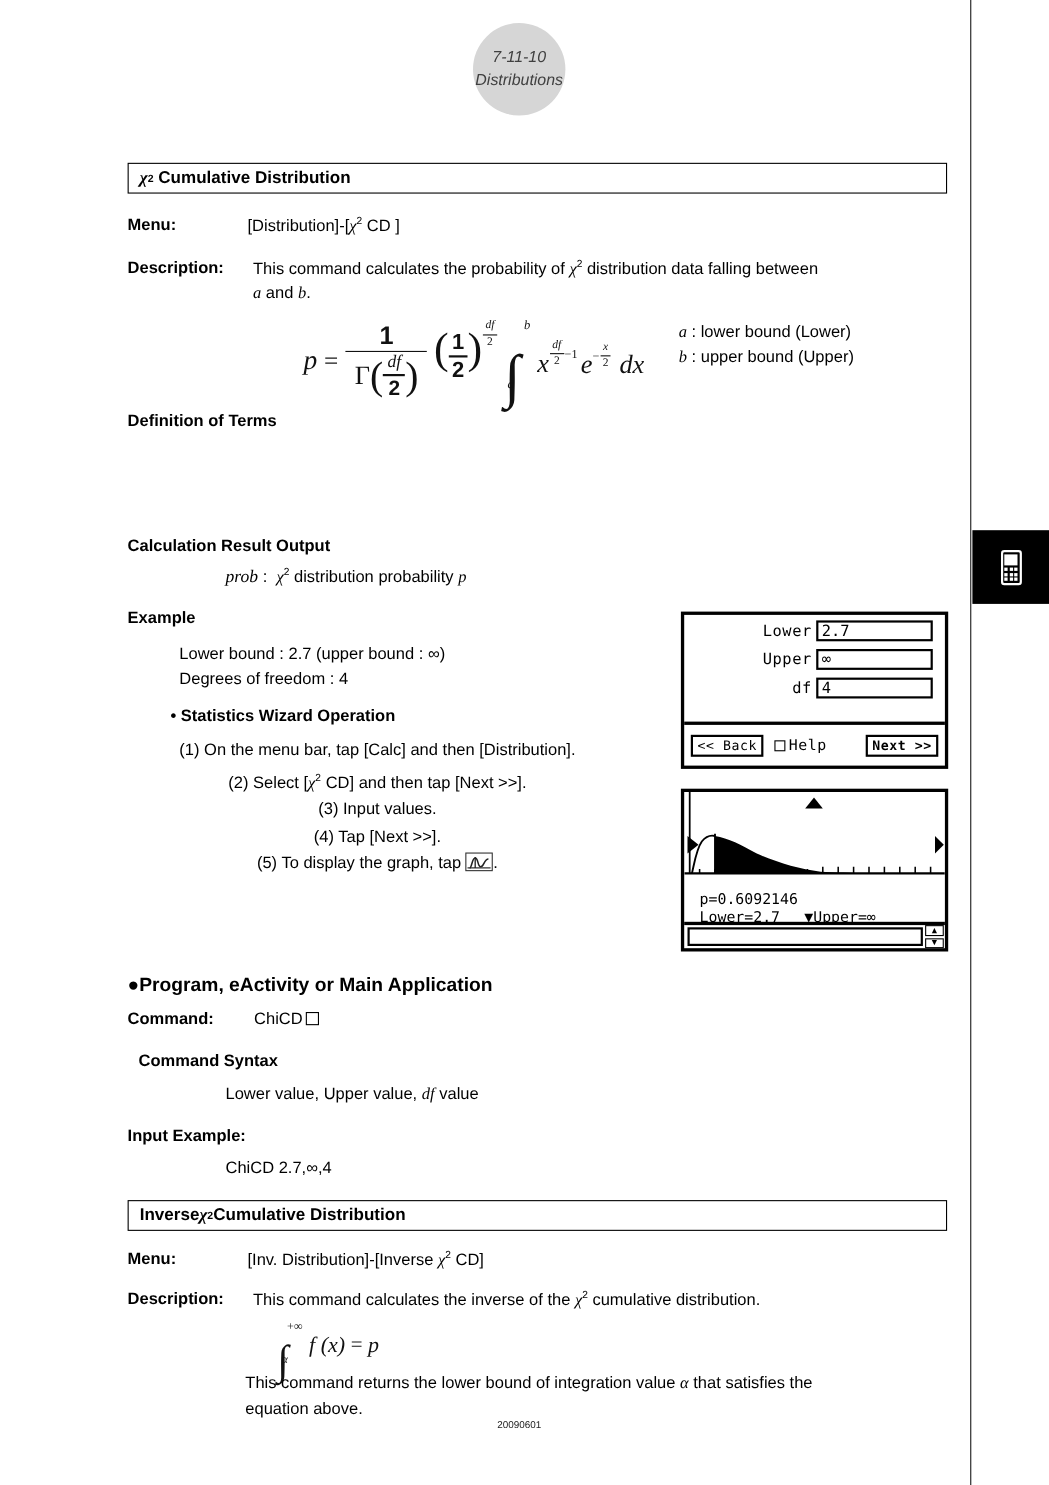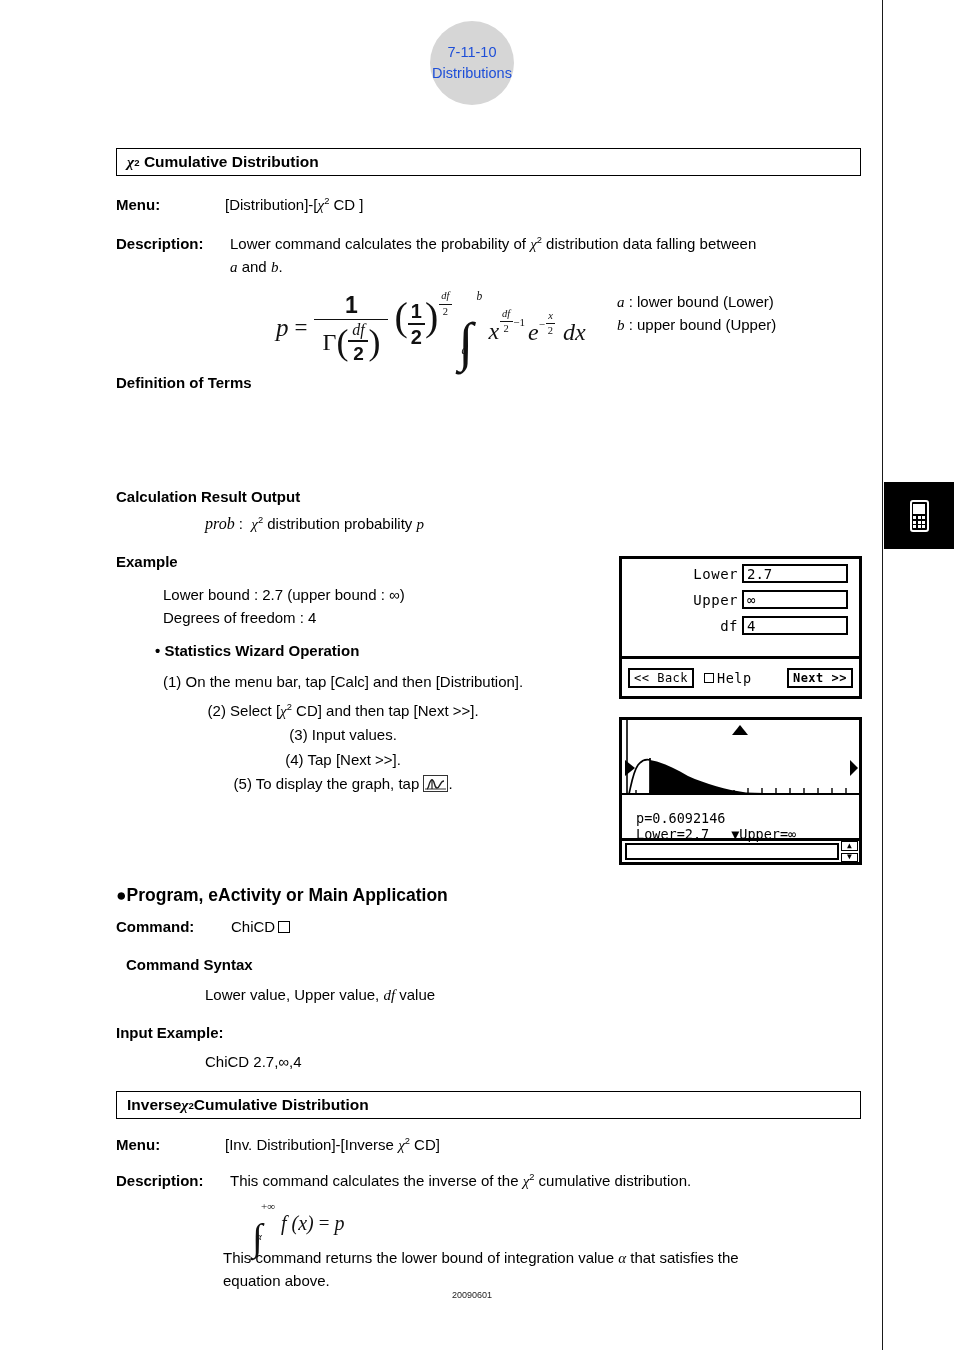"7-11-10" .header-badge { color: #1d4ed8 -> #404040; font-style: none -> italic }
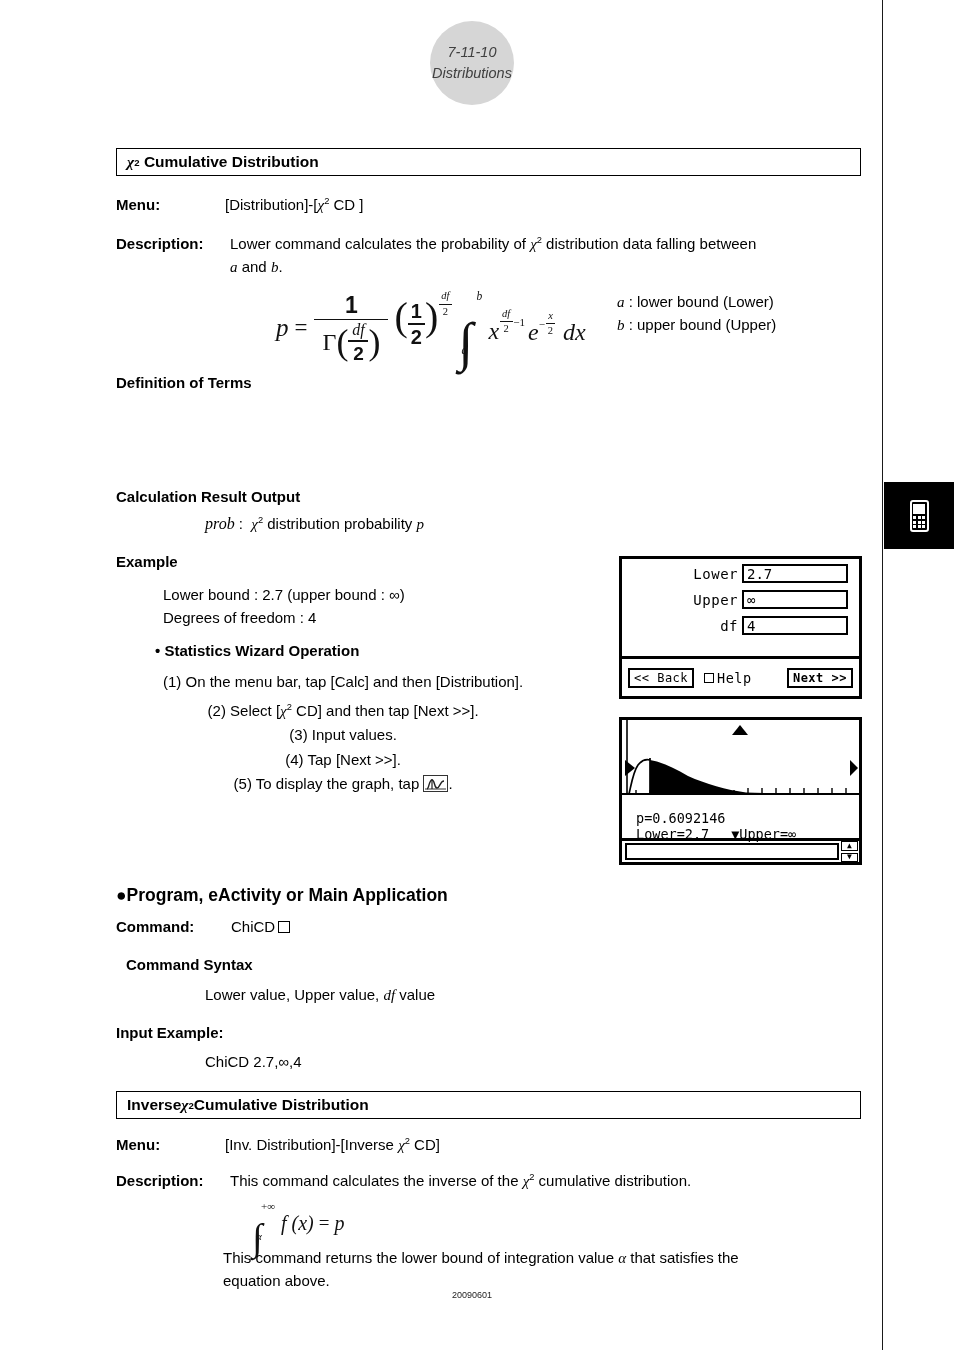"Lower command calculates the probability" span { text: Lower -> This }
